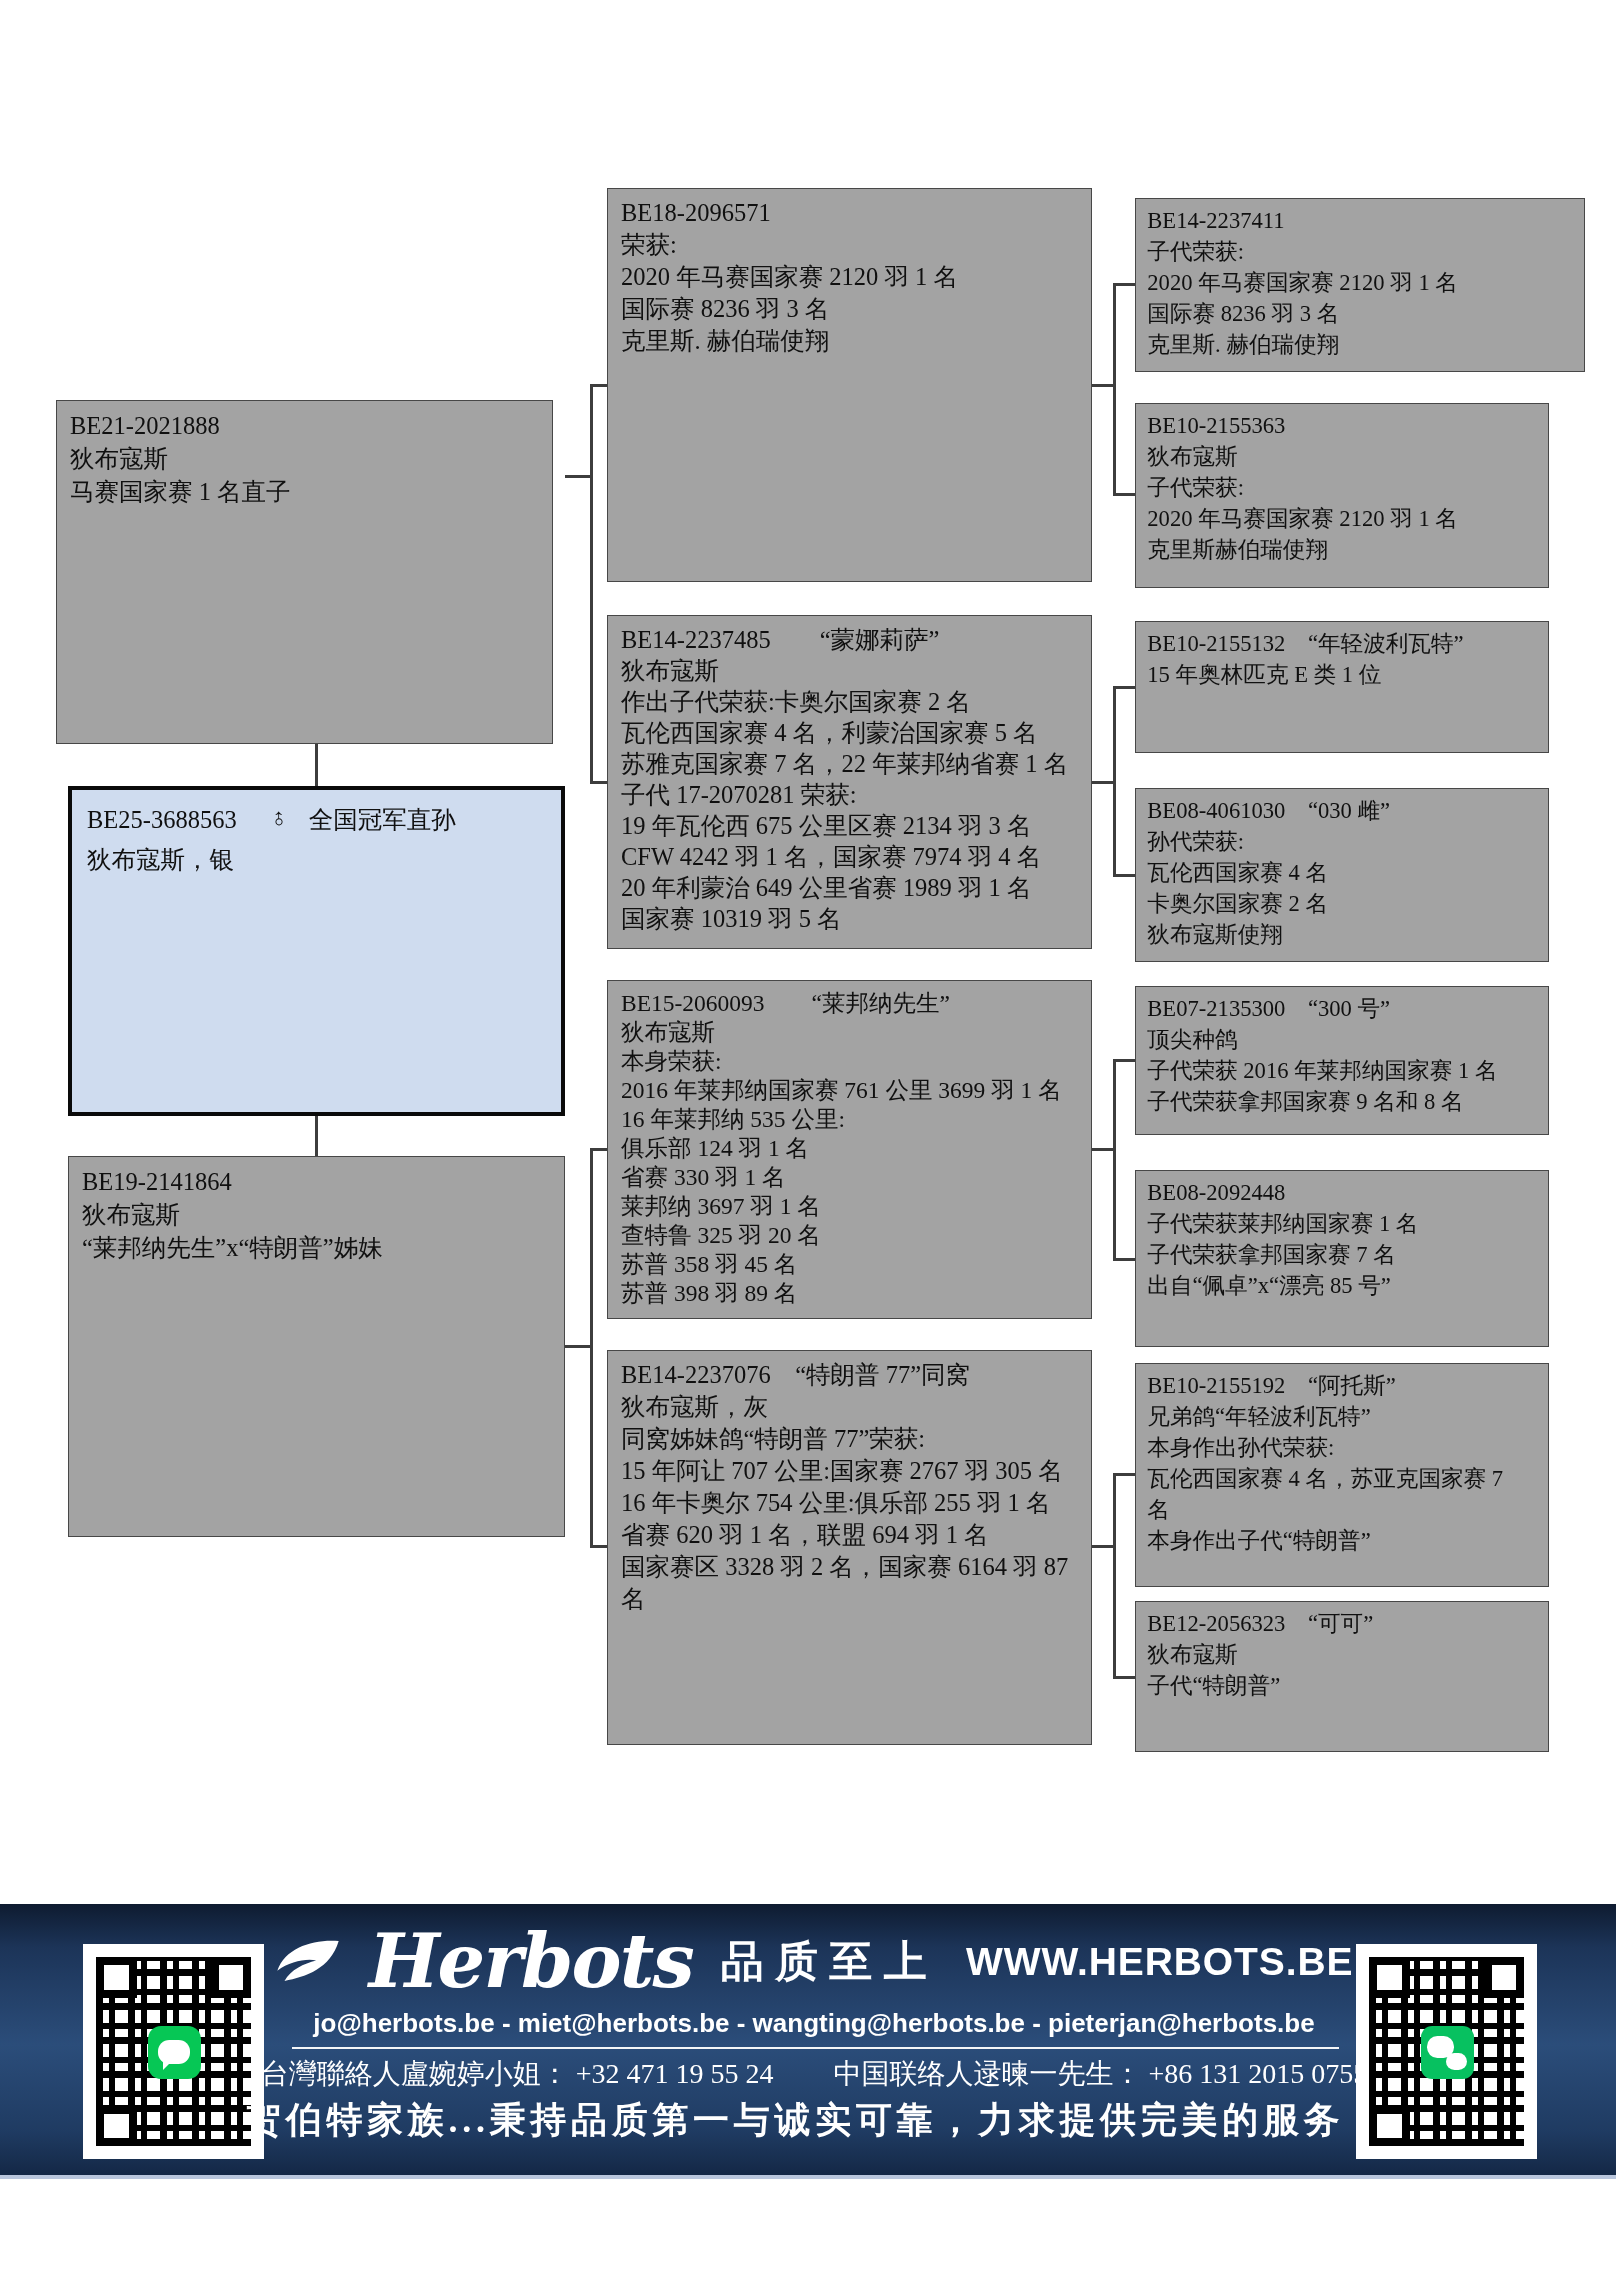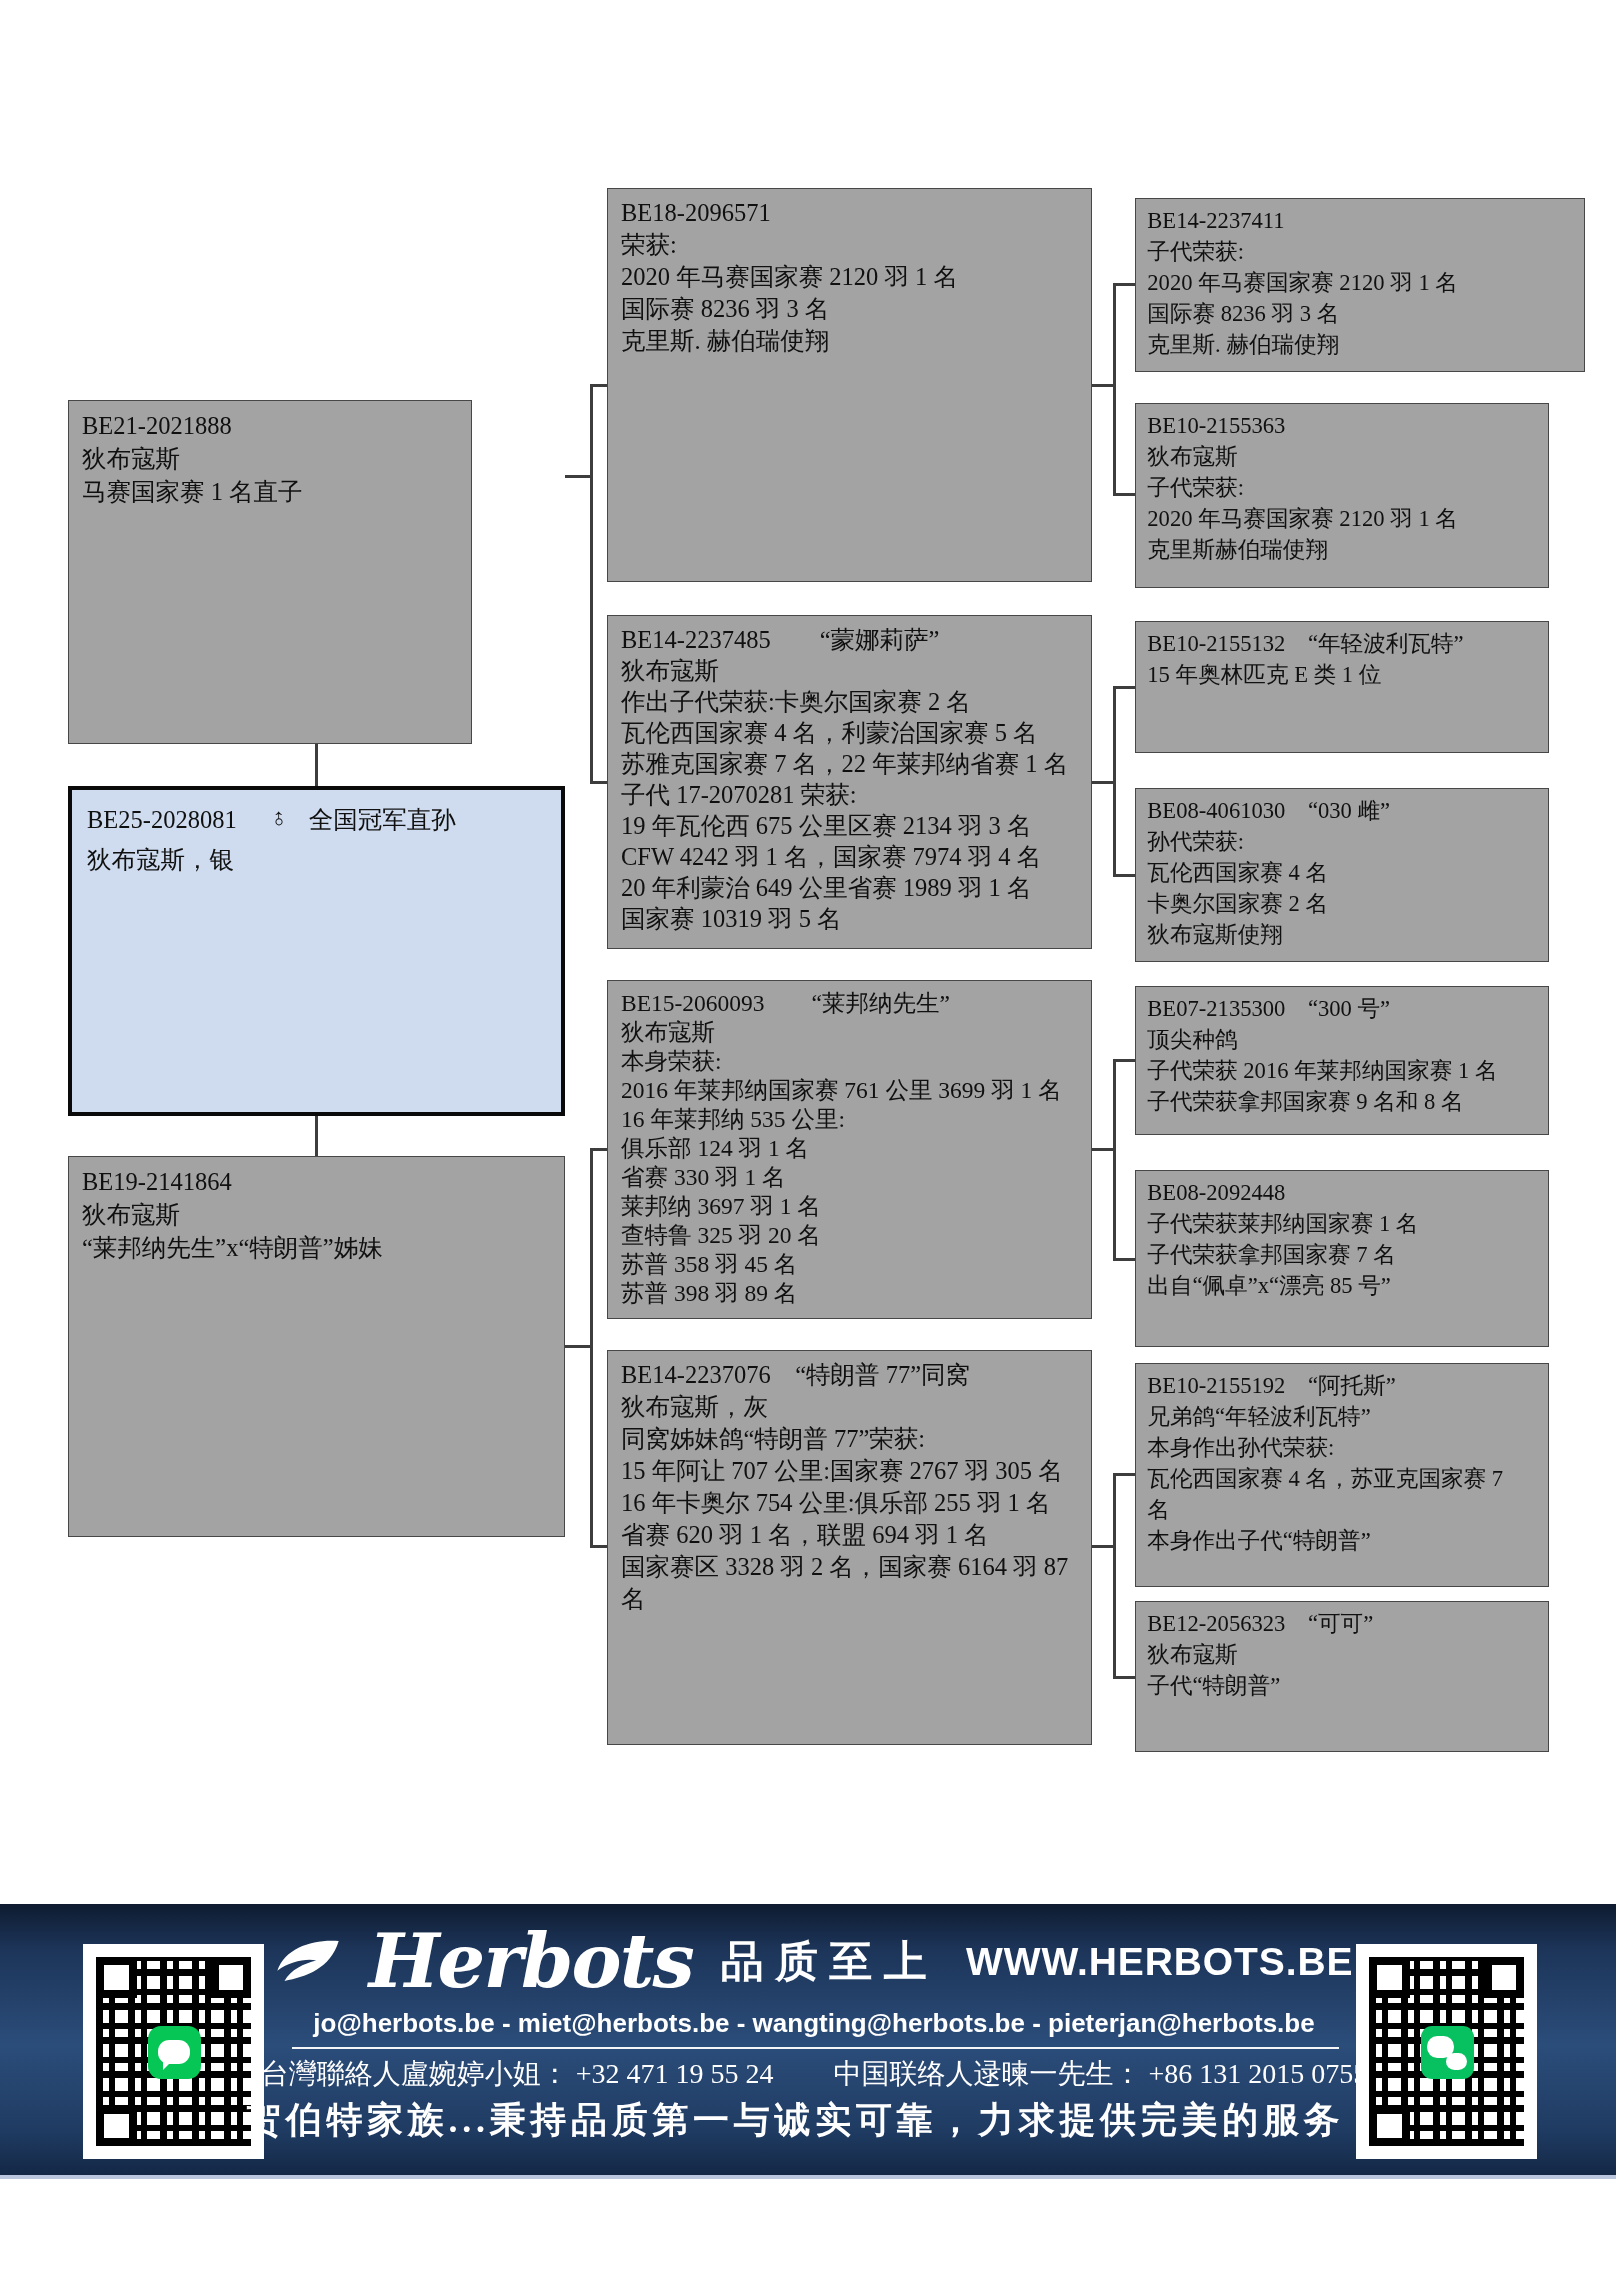"BE21-2021888" div.box { left: 68px -> 56px; width: 404px -> 497px }
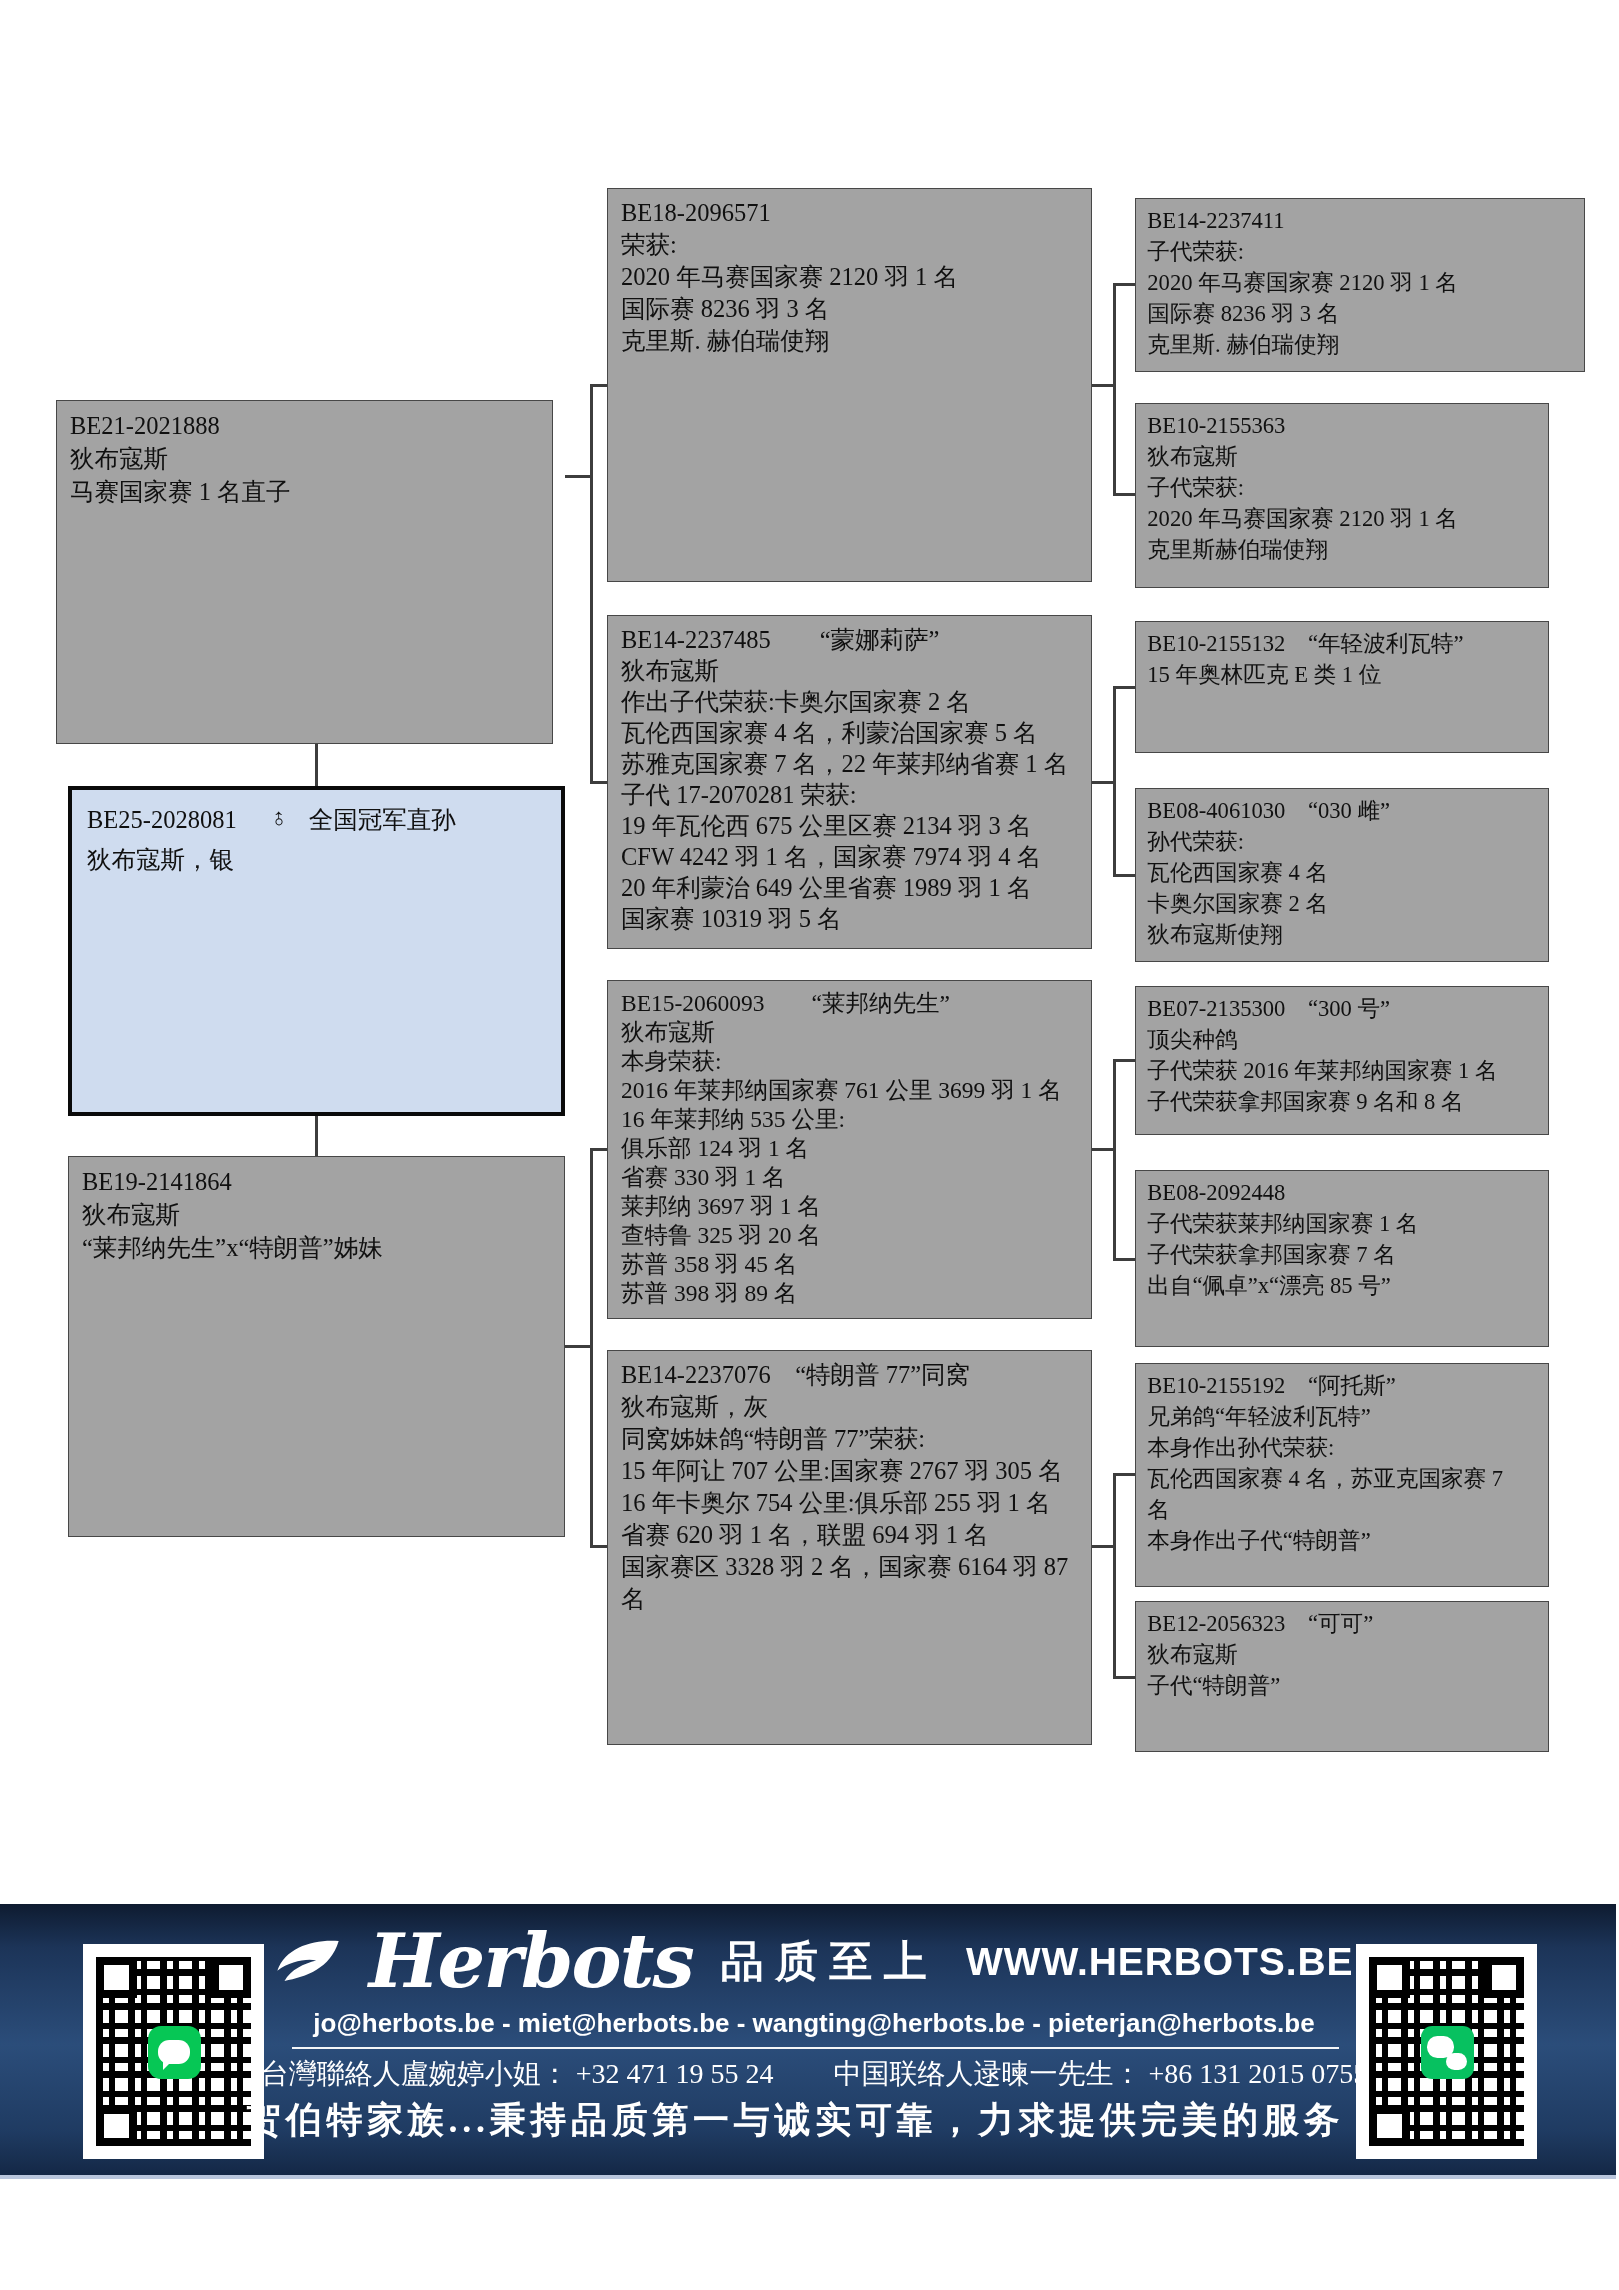"BE25-2028081" span { text: BE25-2028081 -> BE25-3688563 }
